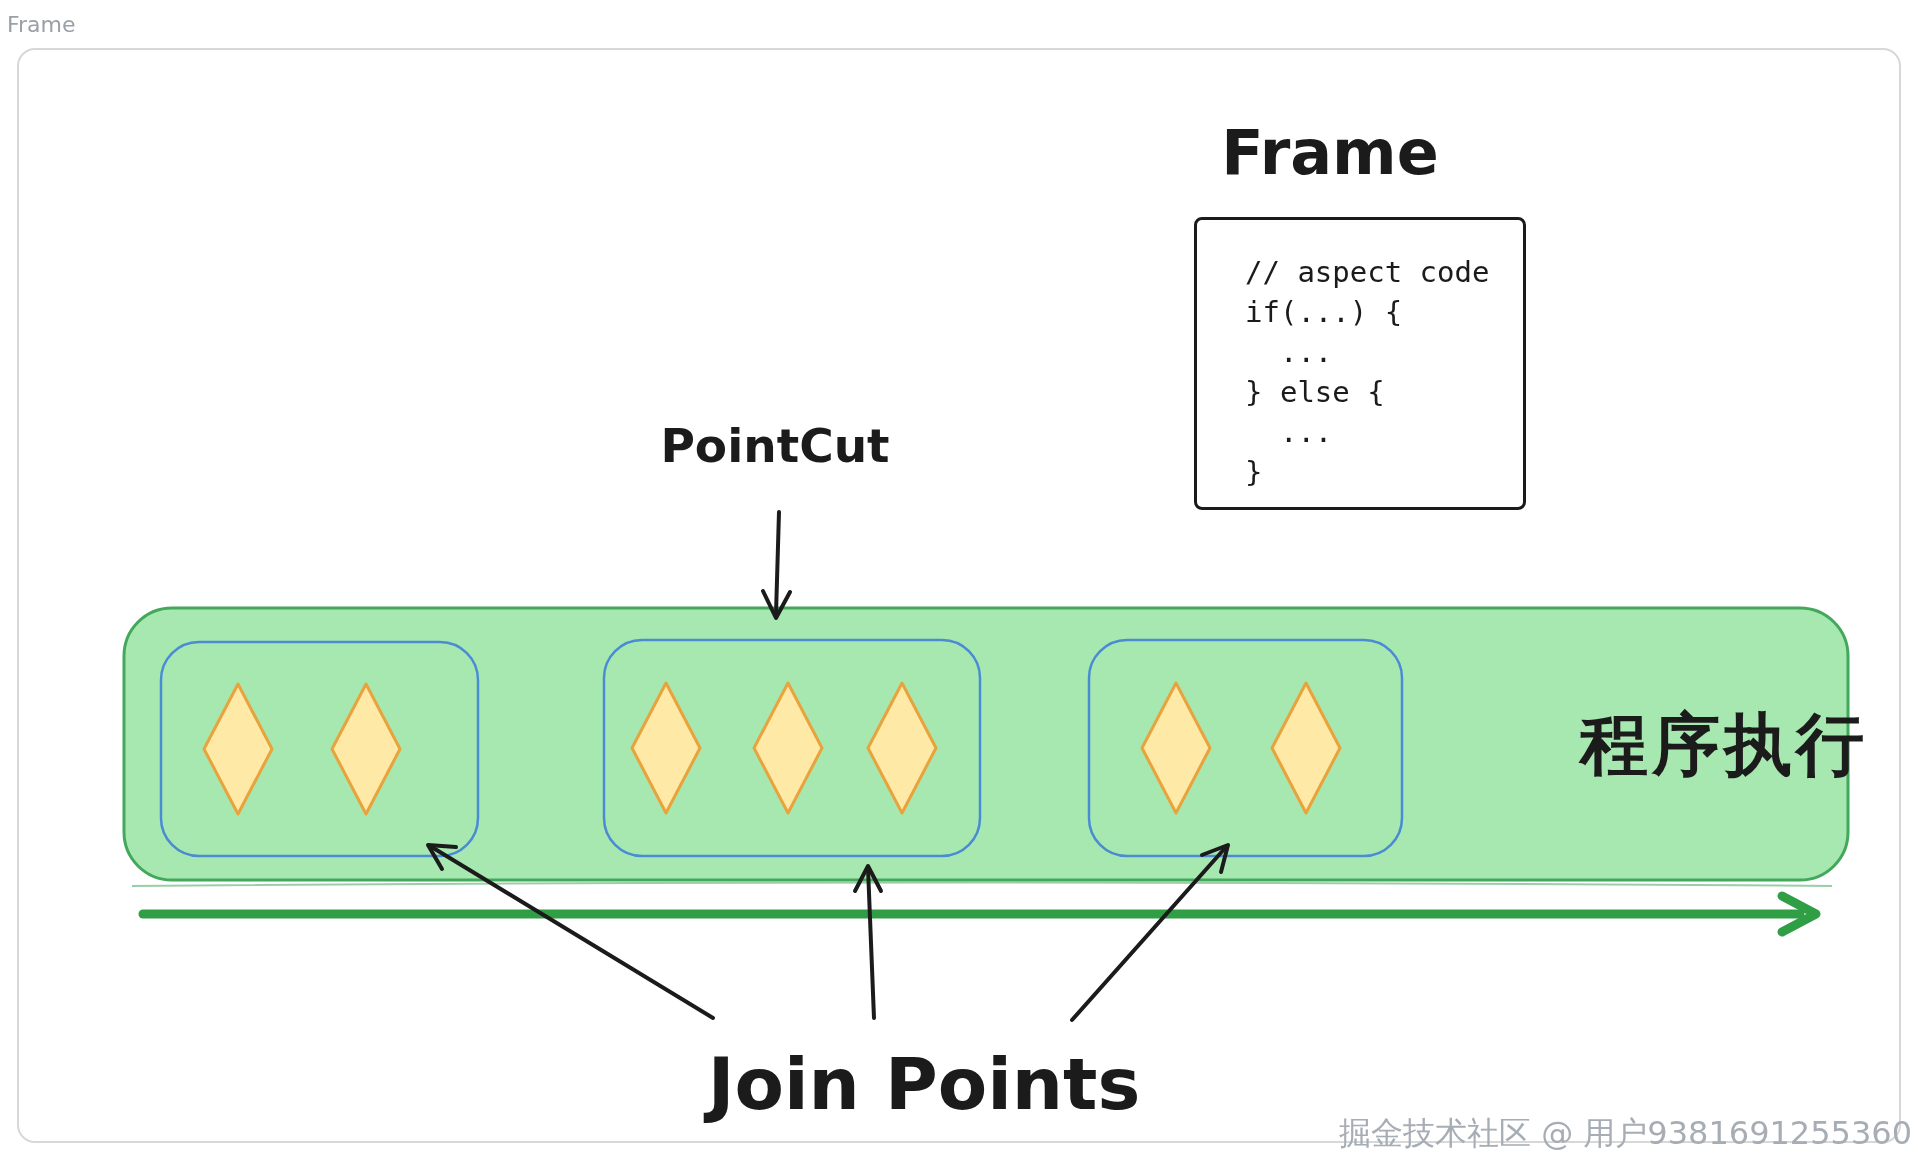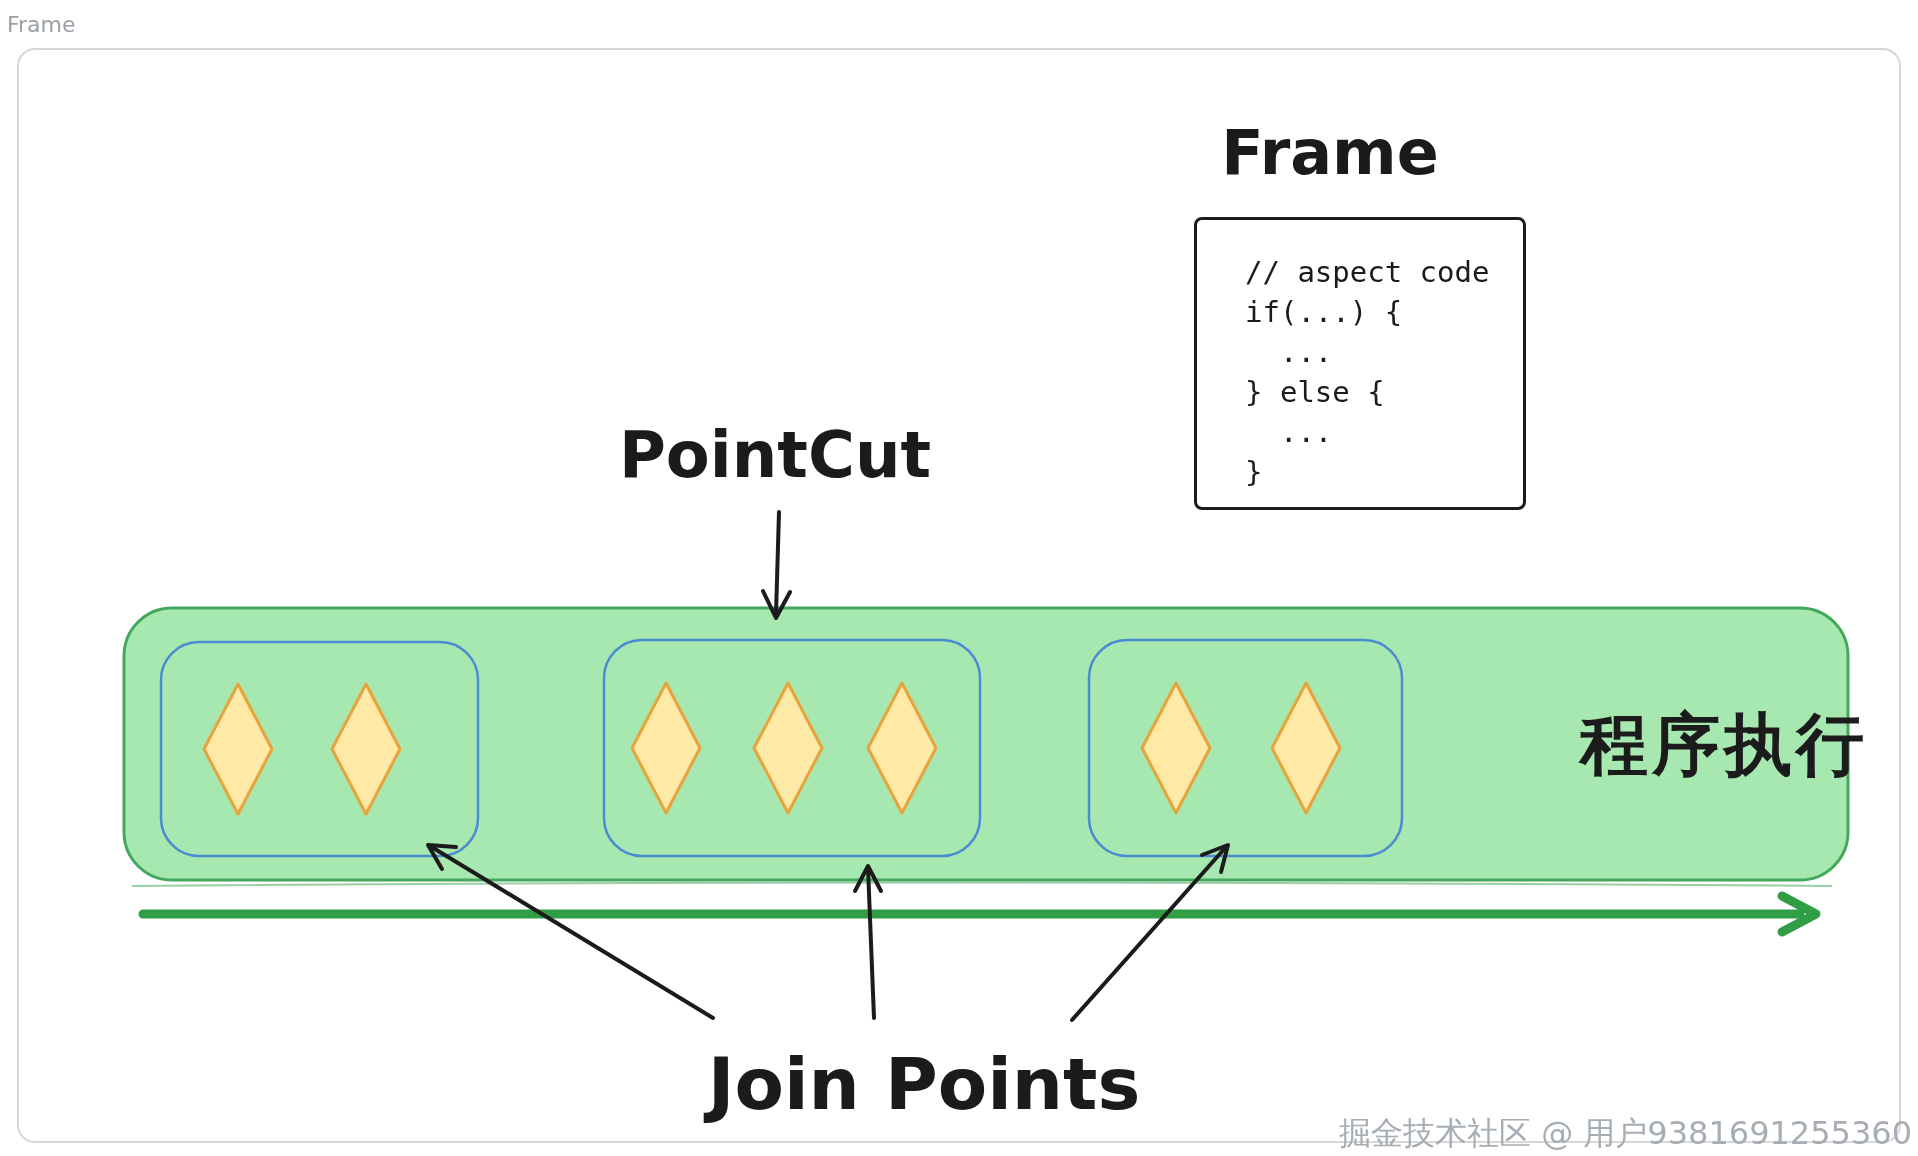"PointCut" .pointcut-label { font-size: 64px -> 47px }
